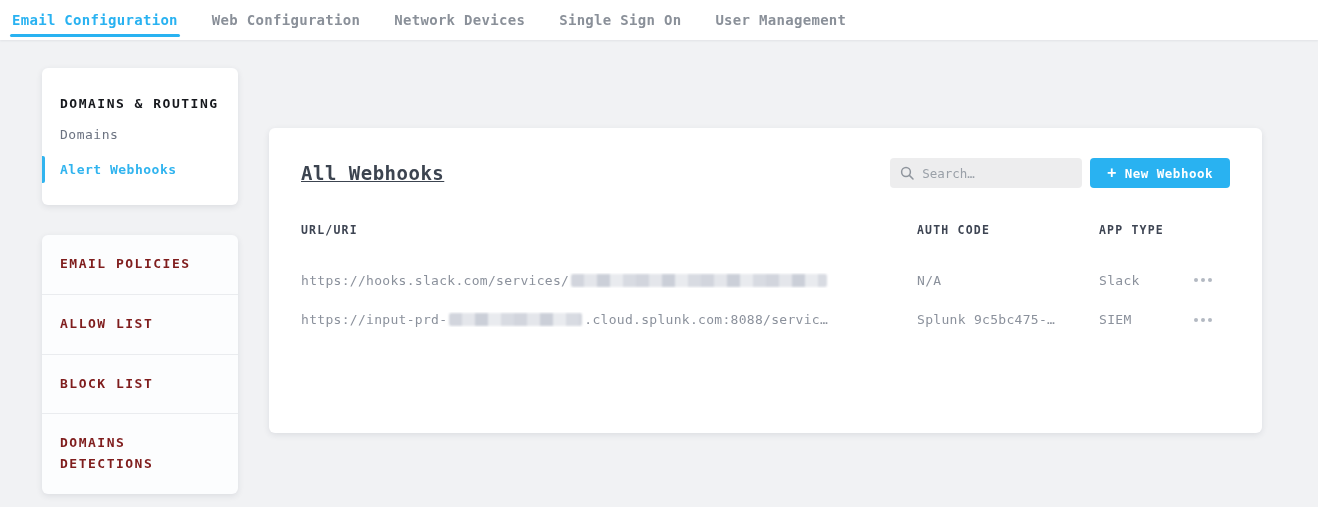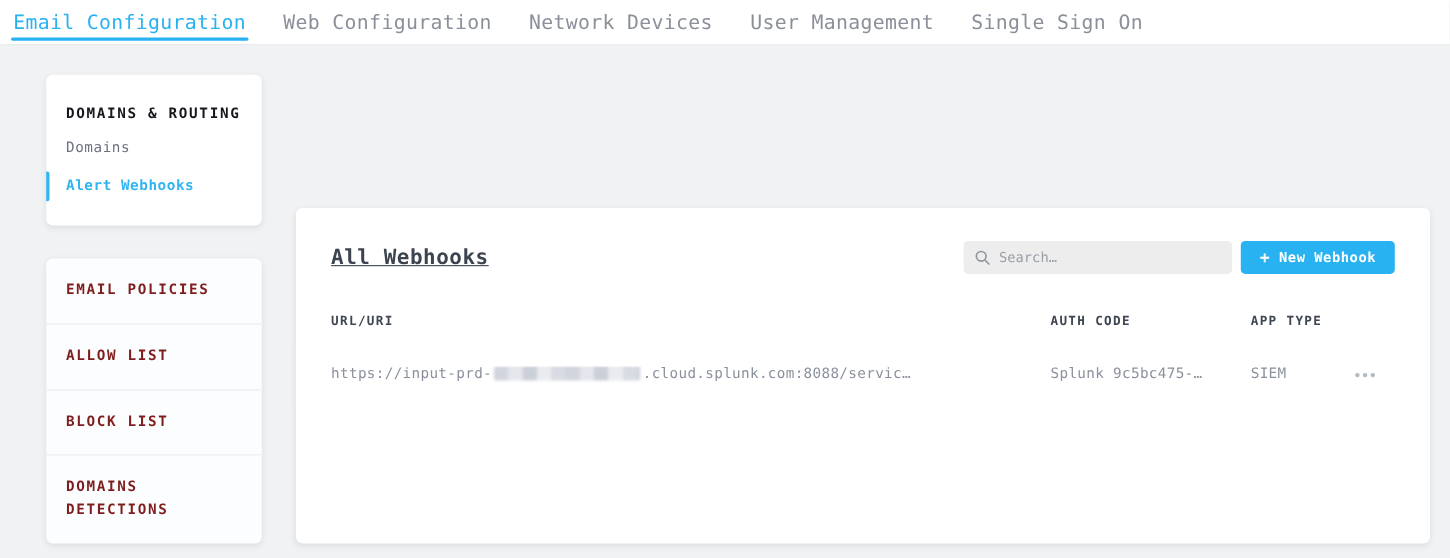"Email Configuration" .tab { font-size: 18px -> 14px; font-weight: normal -> bold }
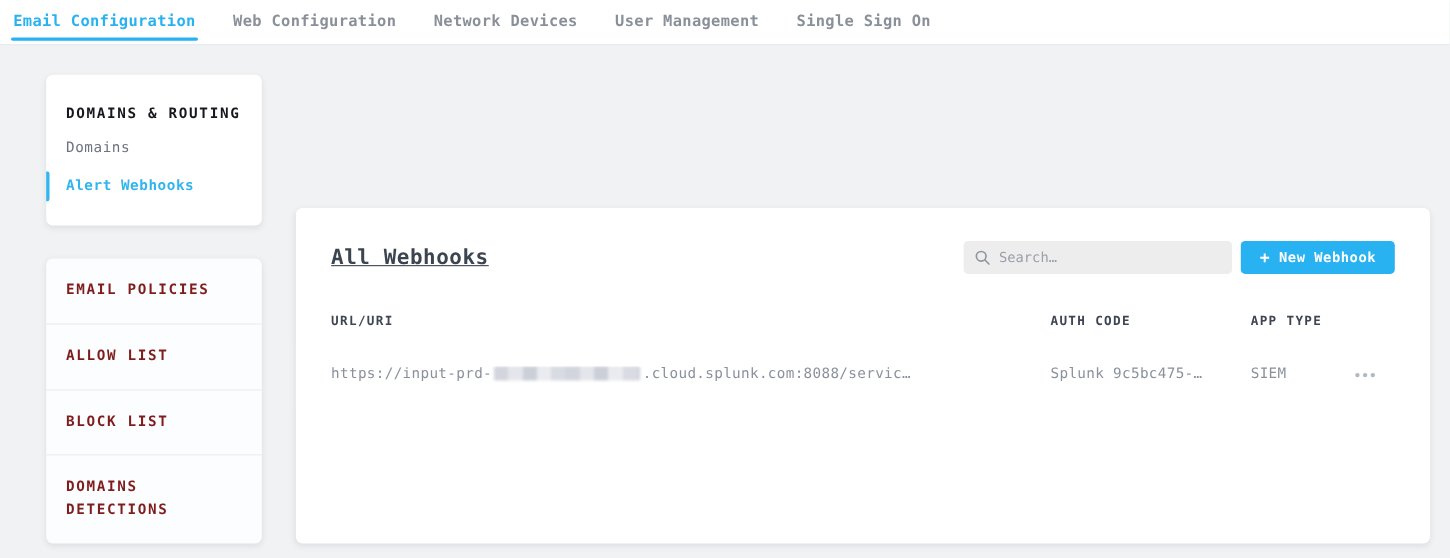"User Management" div.tab { order: before "Single Sign On" -> after "Single Sign On" }
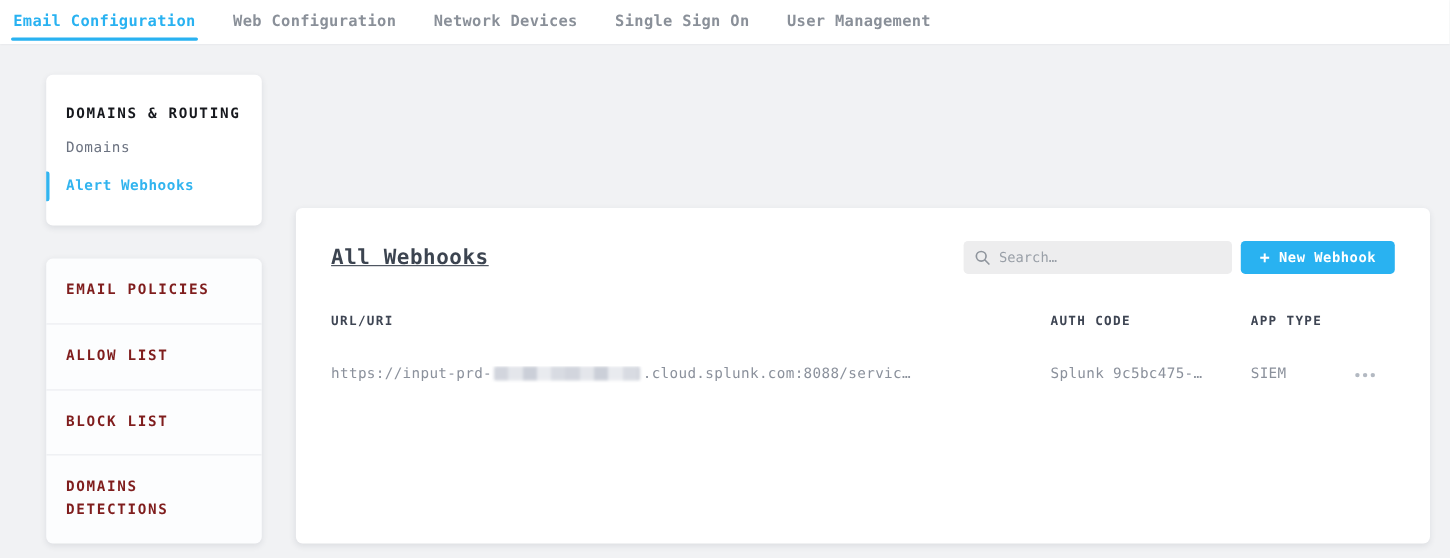"DOMAINS & ROUTING" .page { align-items: flex-end -> center; padding: 28px 18px 0 42px -> 28px 56px 0 42px }
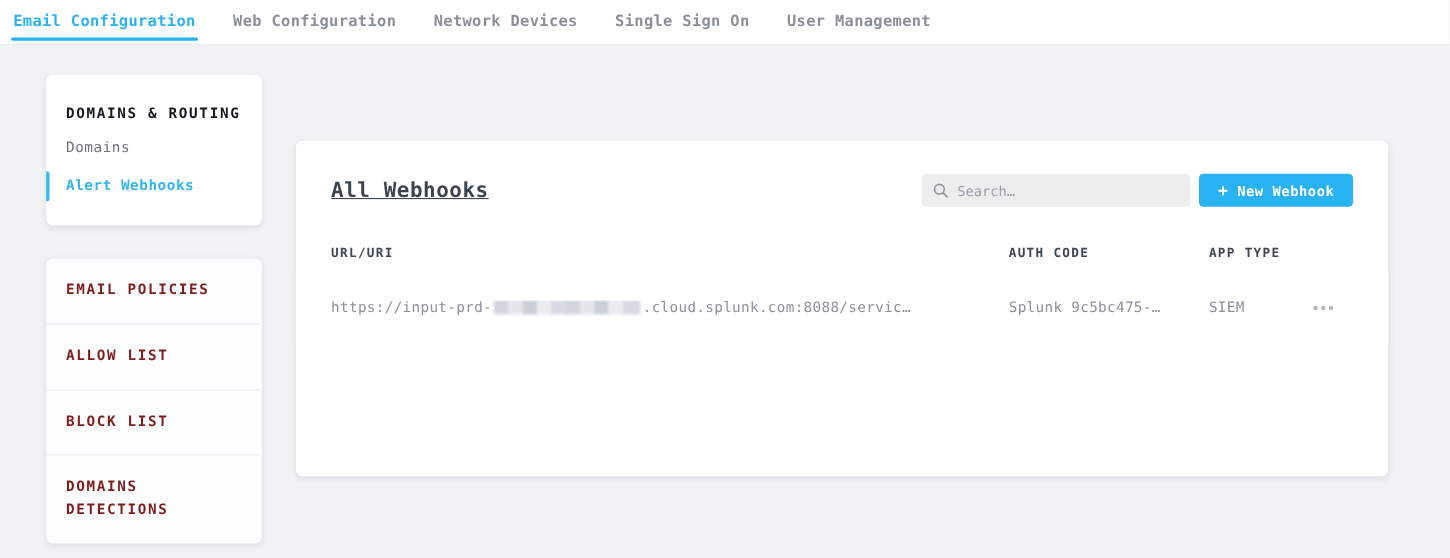"Search…" .search-box { width: 244px -> 192px }
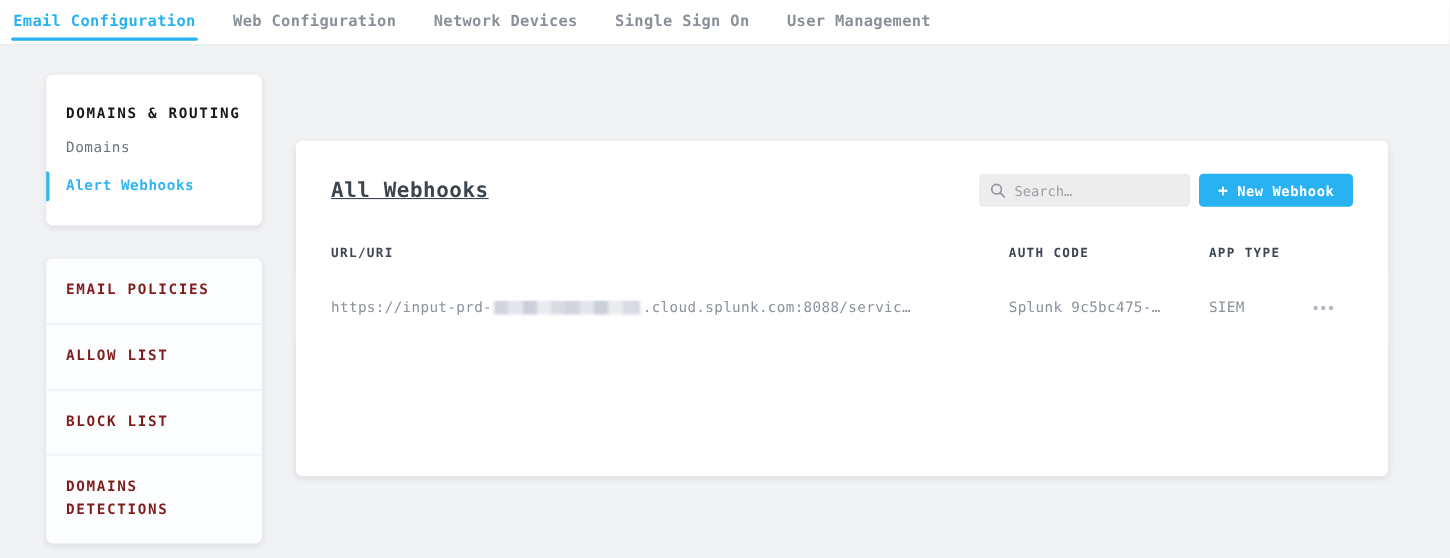"https://hooks.slack.com/services/" div.tbl-row { html: none -> <div> <div><span>https://hooks.slack.com/services/</span><span></span><span></span></div> <div>N/A</div> <div>Slack</div> <div> <span></span> </div> </div> }
